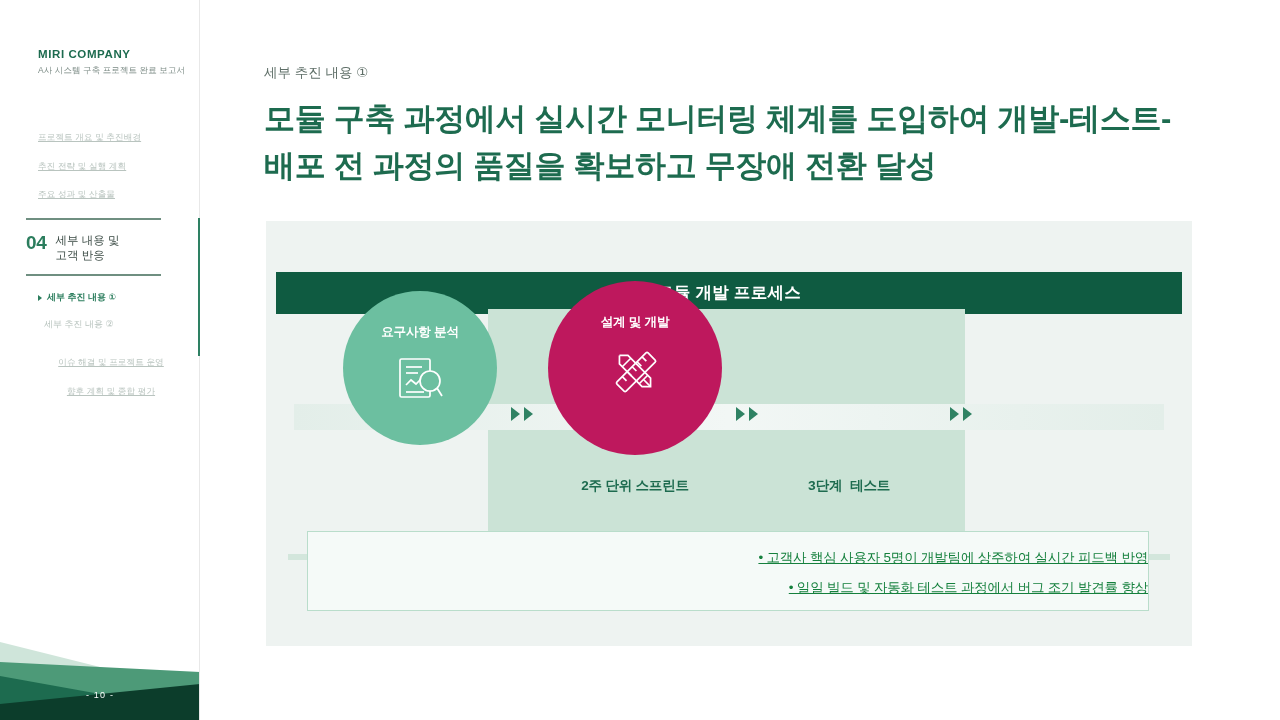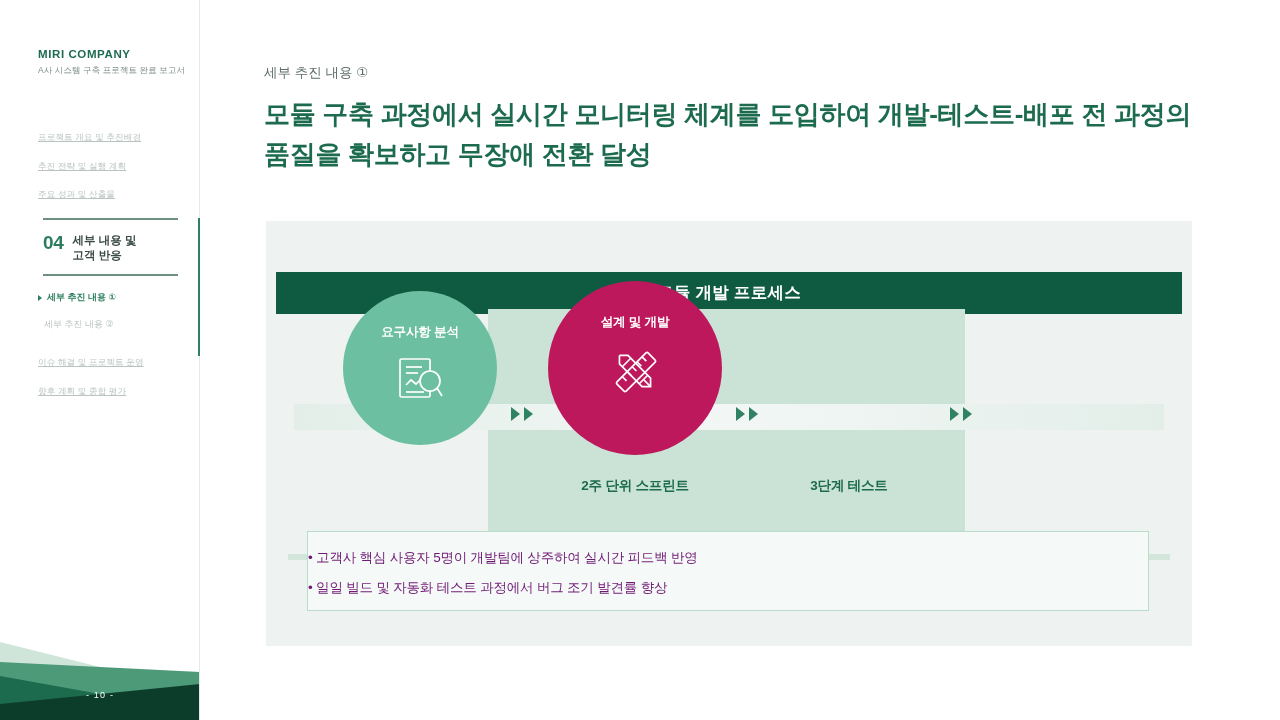"모듈 구축 과정에서 실시간 모니터링" .headline { font-size: 26px -> 31px }
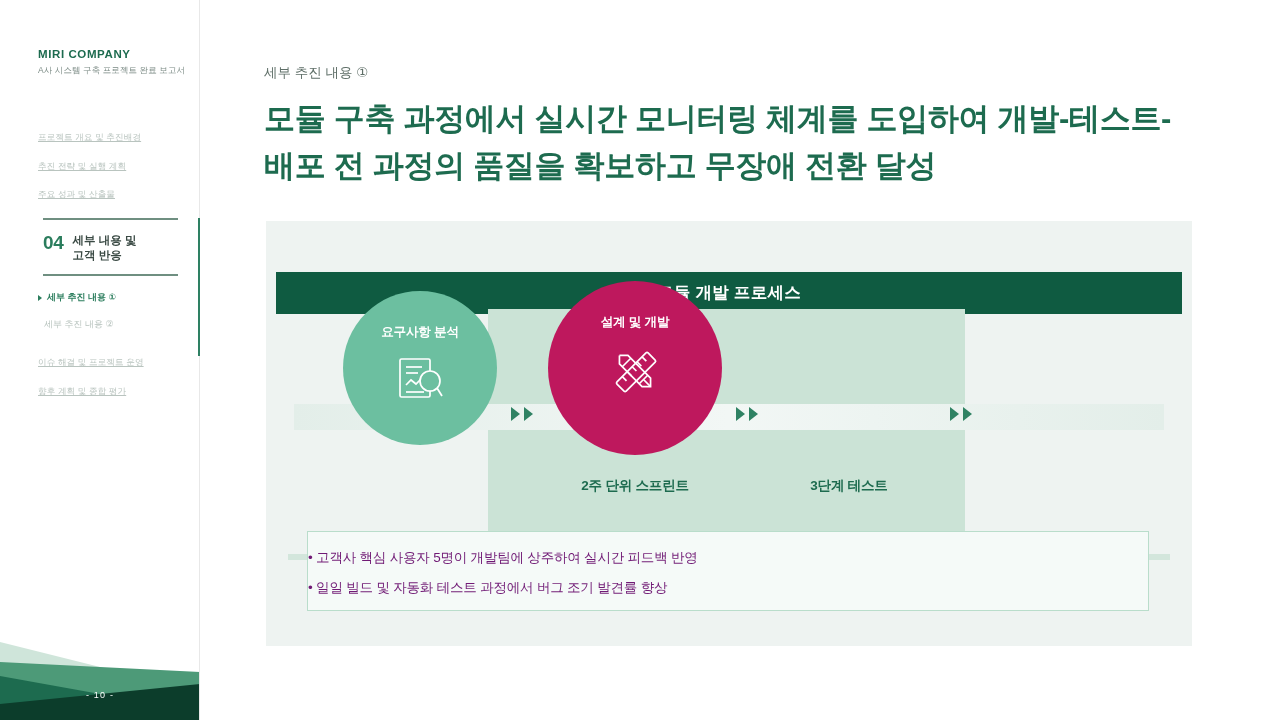"04" .sec-block { left: 43px -> 26px }
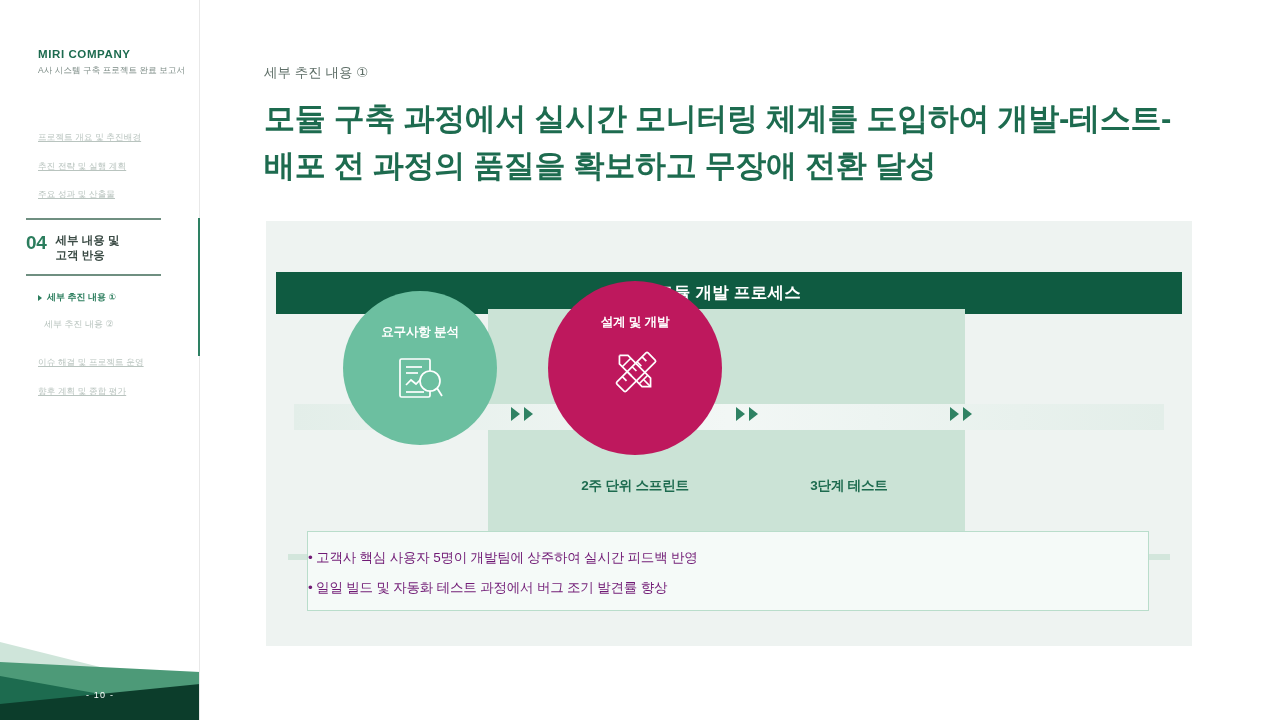"세부 내용 및" .sec-title { font-weight: bold -> normal }
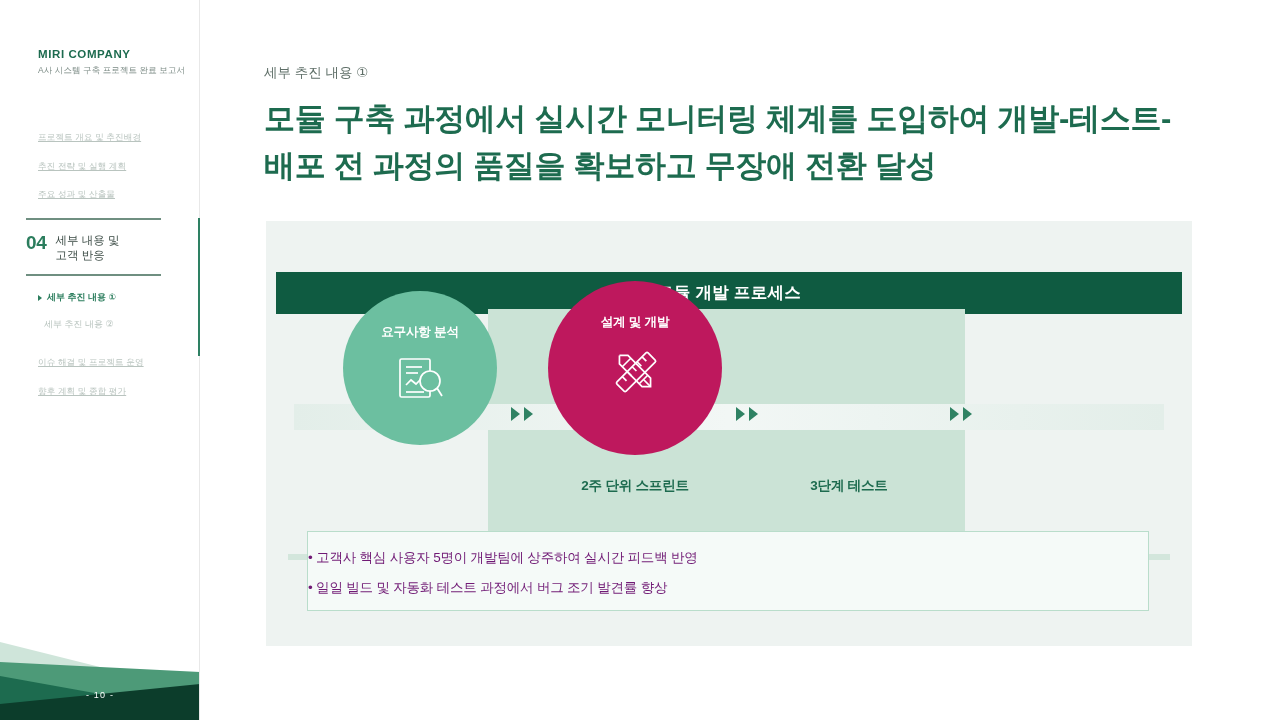"이슈 해결 및 프로젝트 운영" .nav-bottom { left: 38px -> 31px; text-align: none -> center }
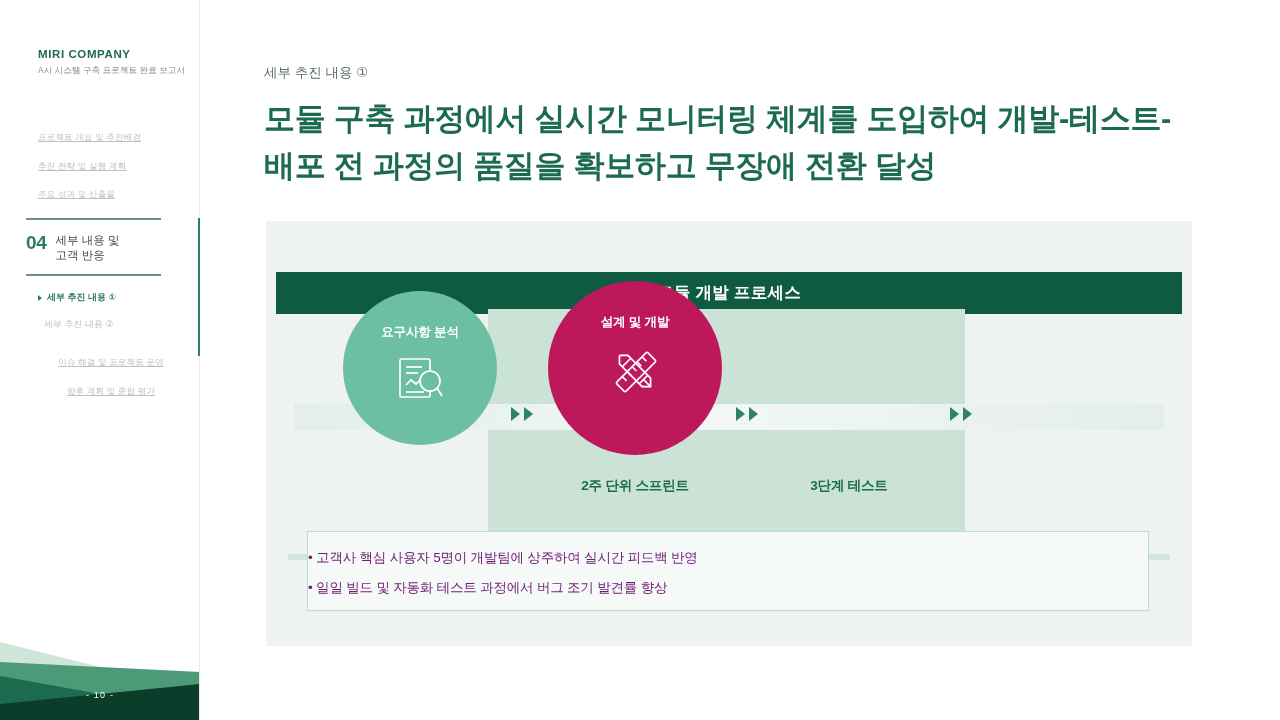"3단계 테스트" div.sub-label { font-family: none -> Liberation Mono, monospace }
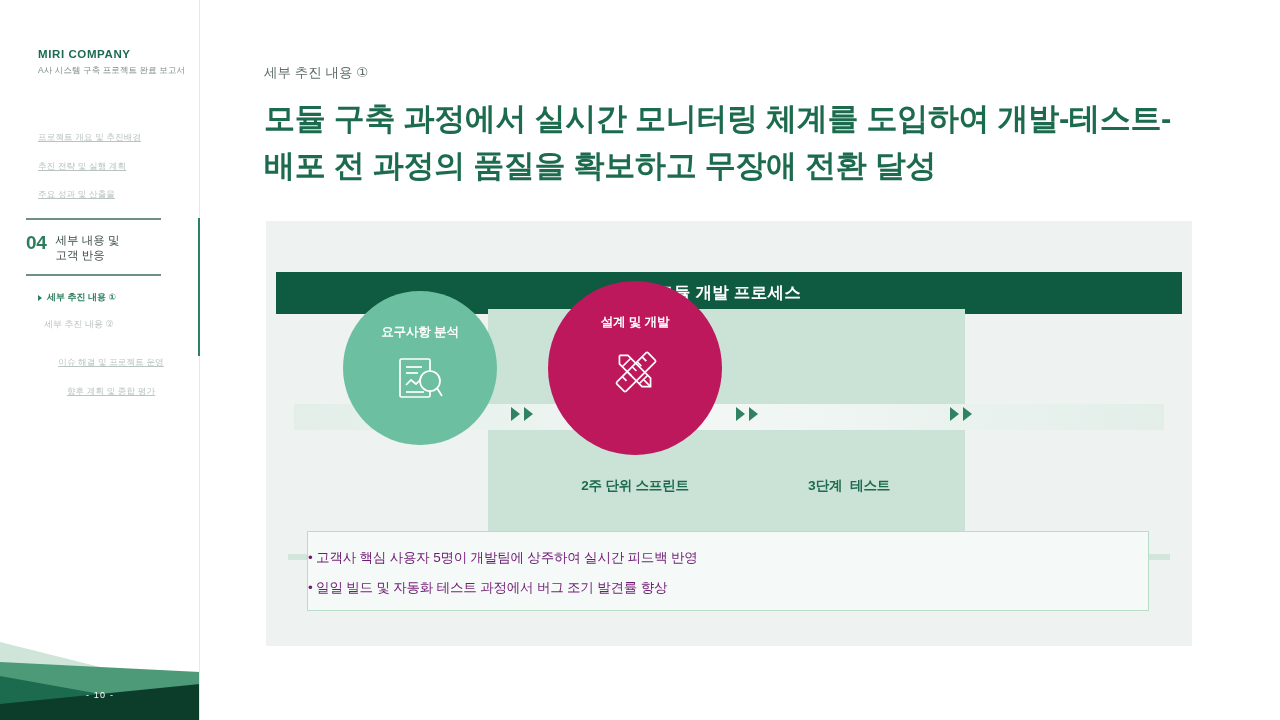"• 고객사 핵심 사용자 5명이" .note-line { color: #701a75 -> #15803d; text-align: left -> right; text-decoration: none -> underline }
